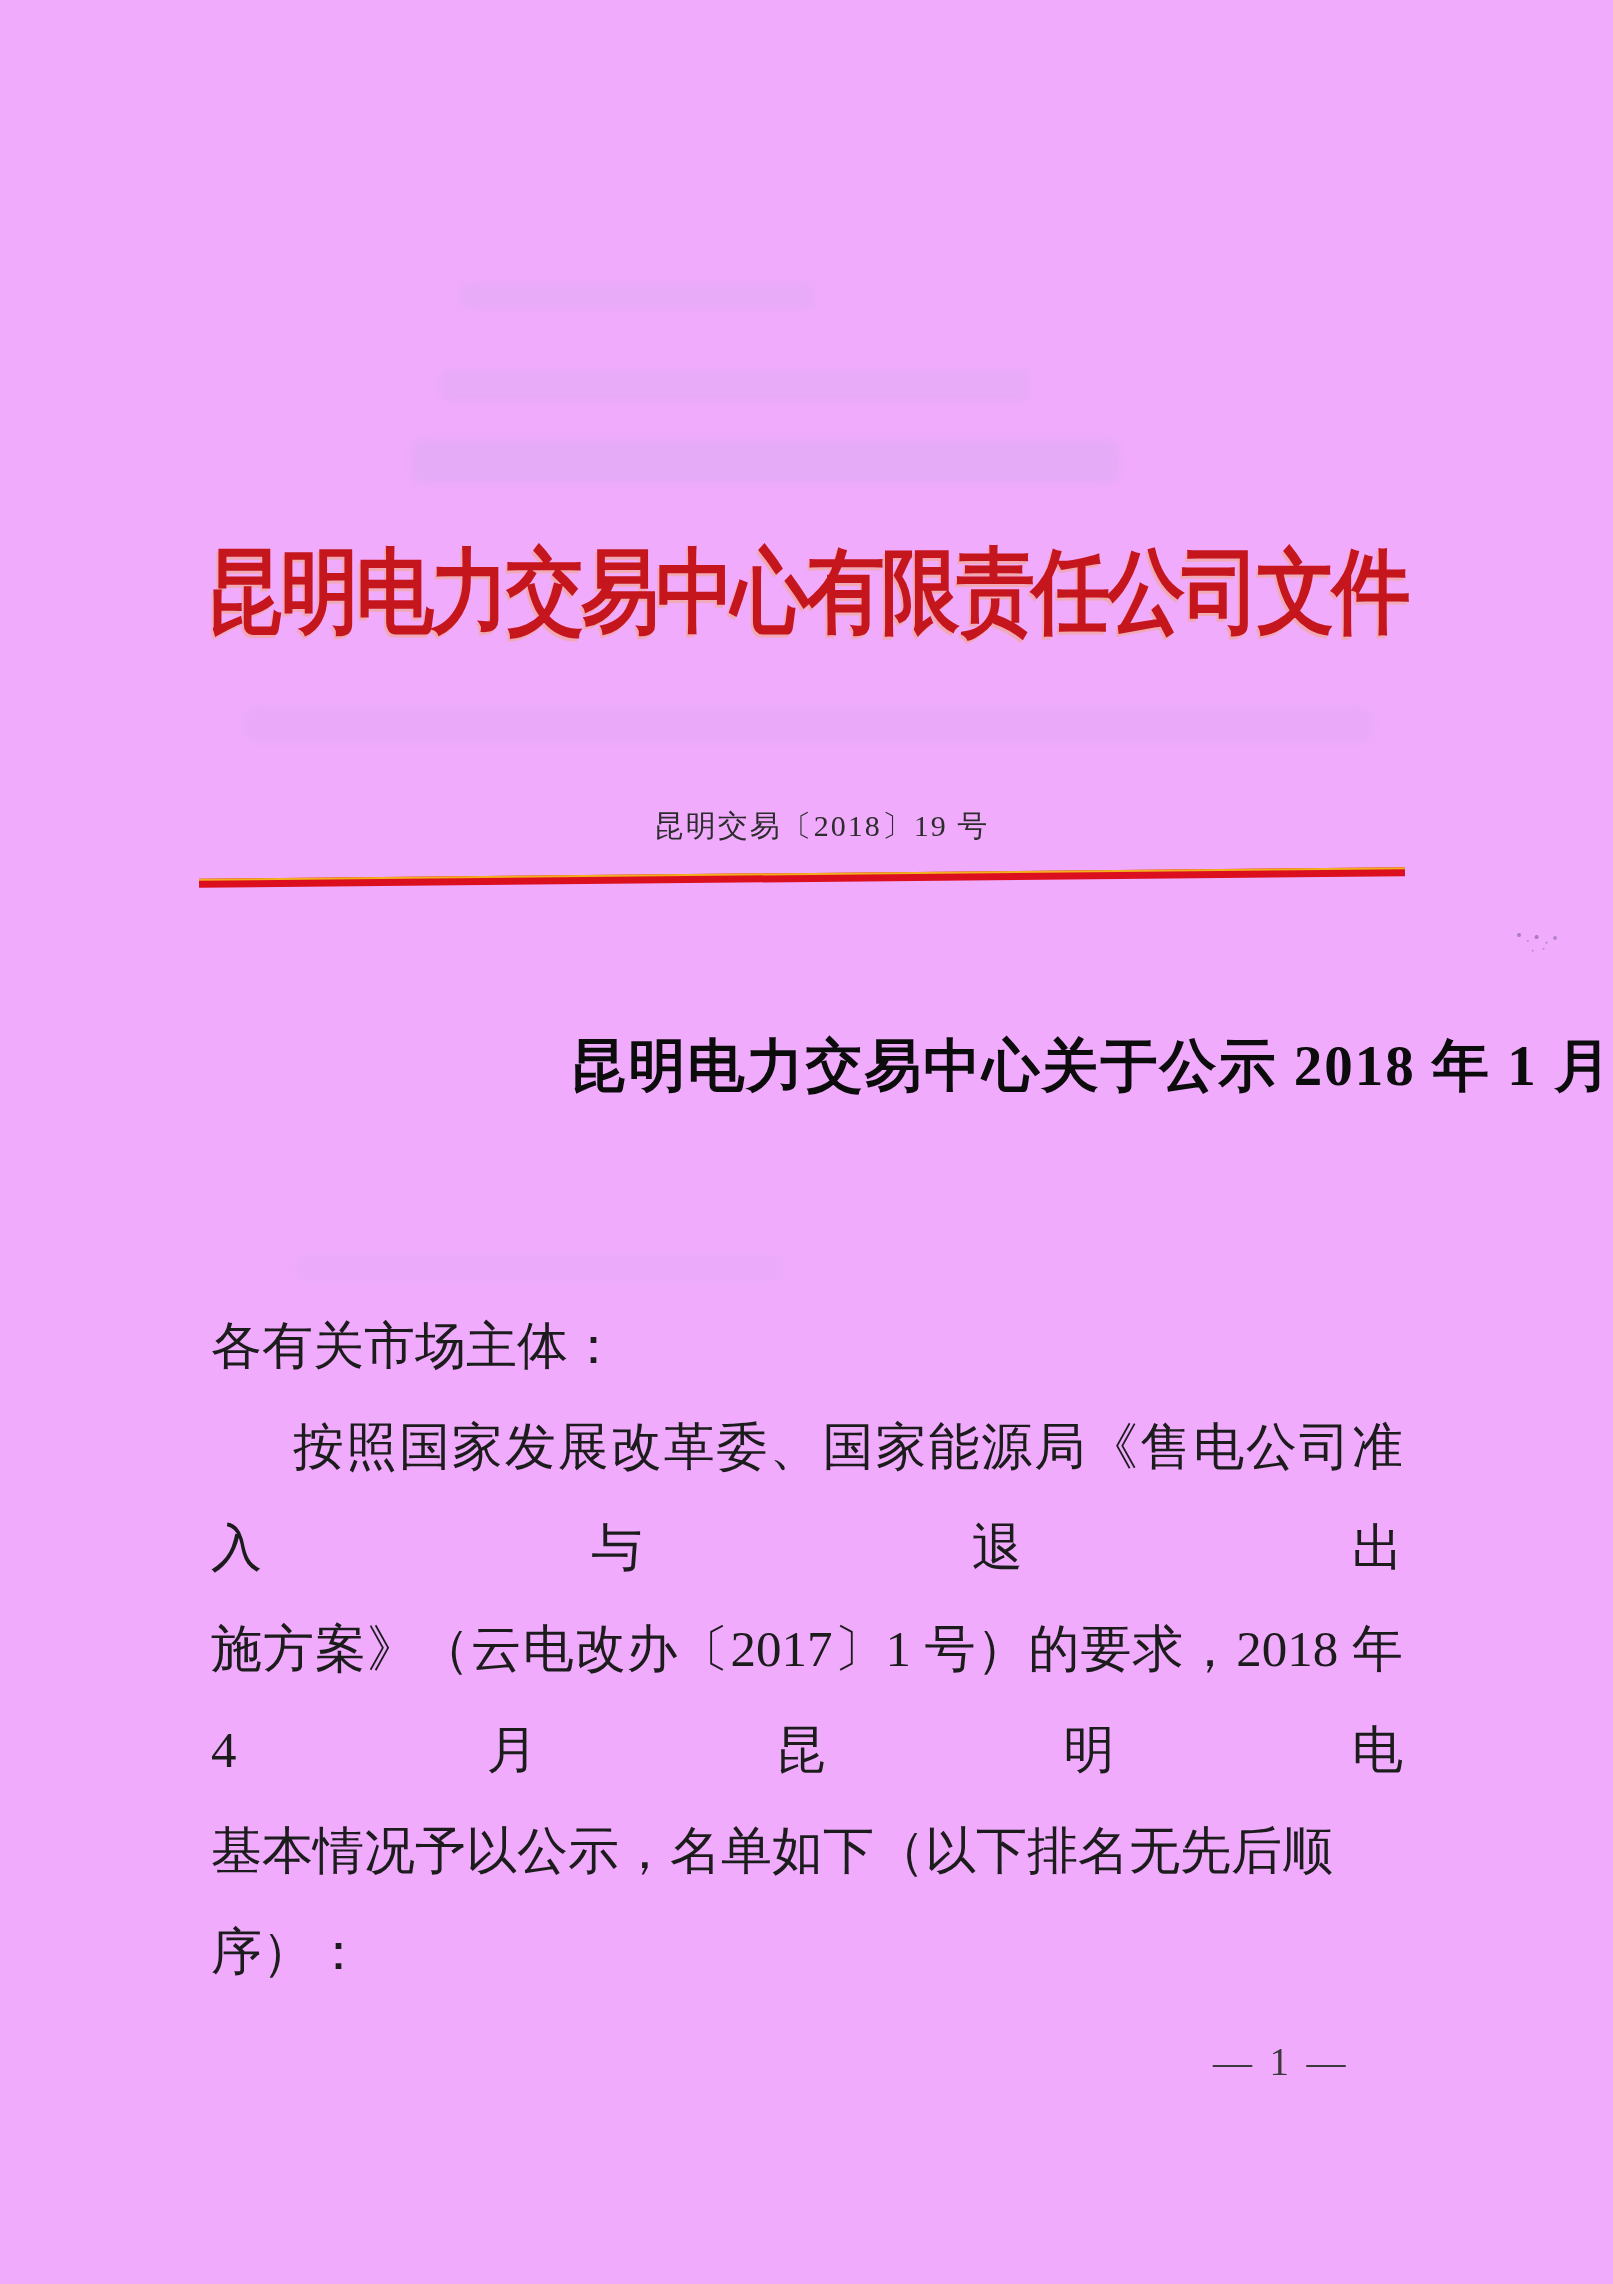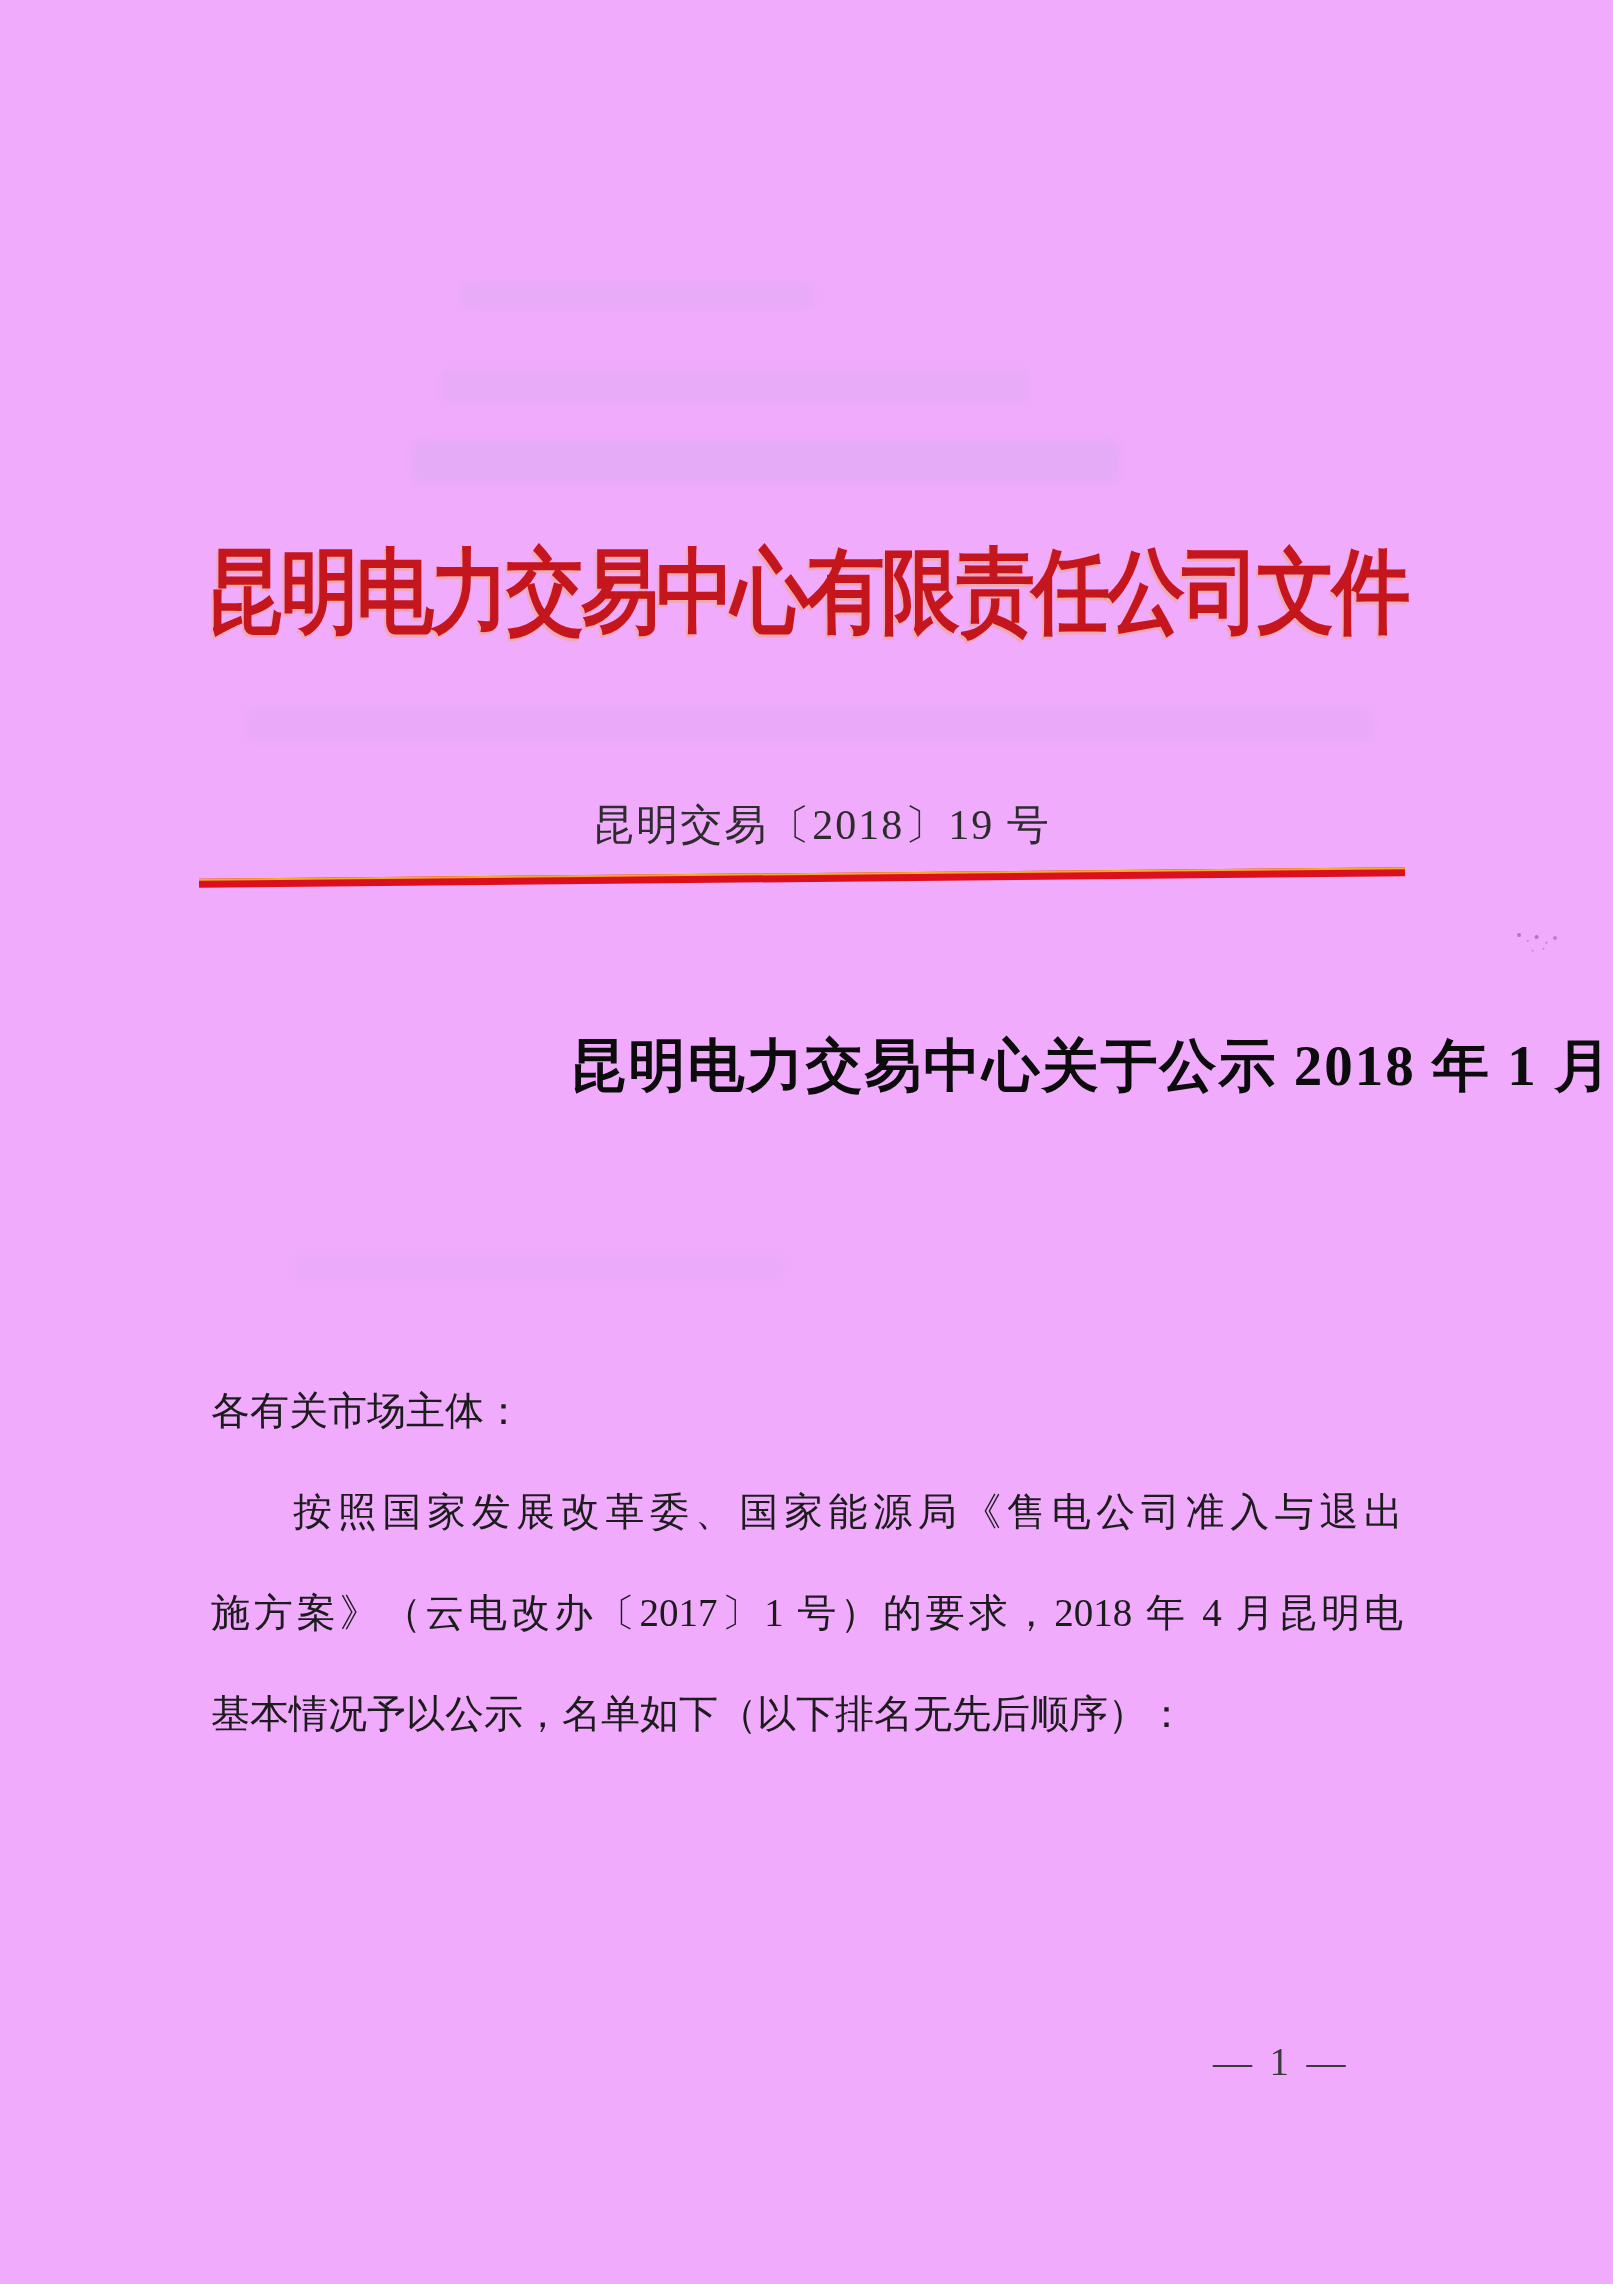"昆明交易〔2018〕19 号" .doc-number { font-size: 42px -> 30px }
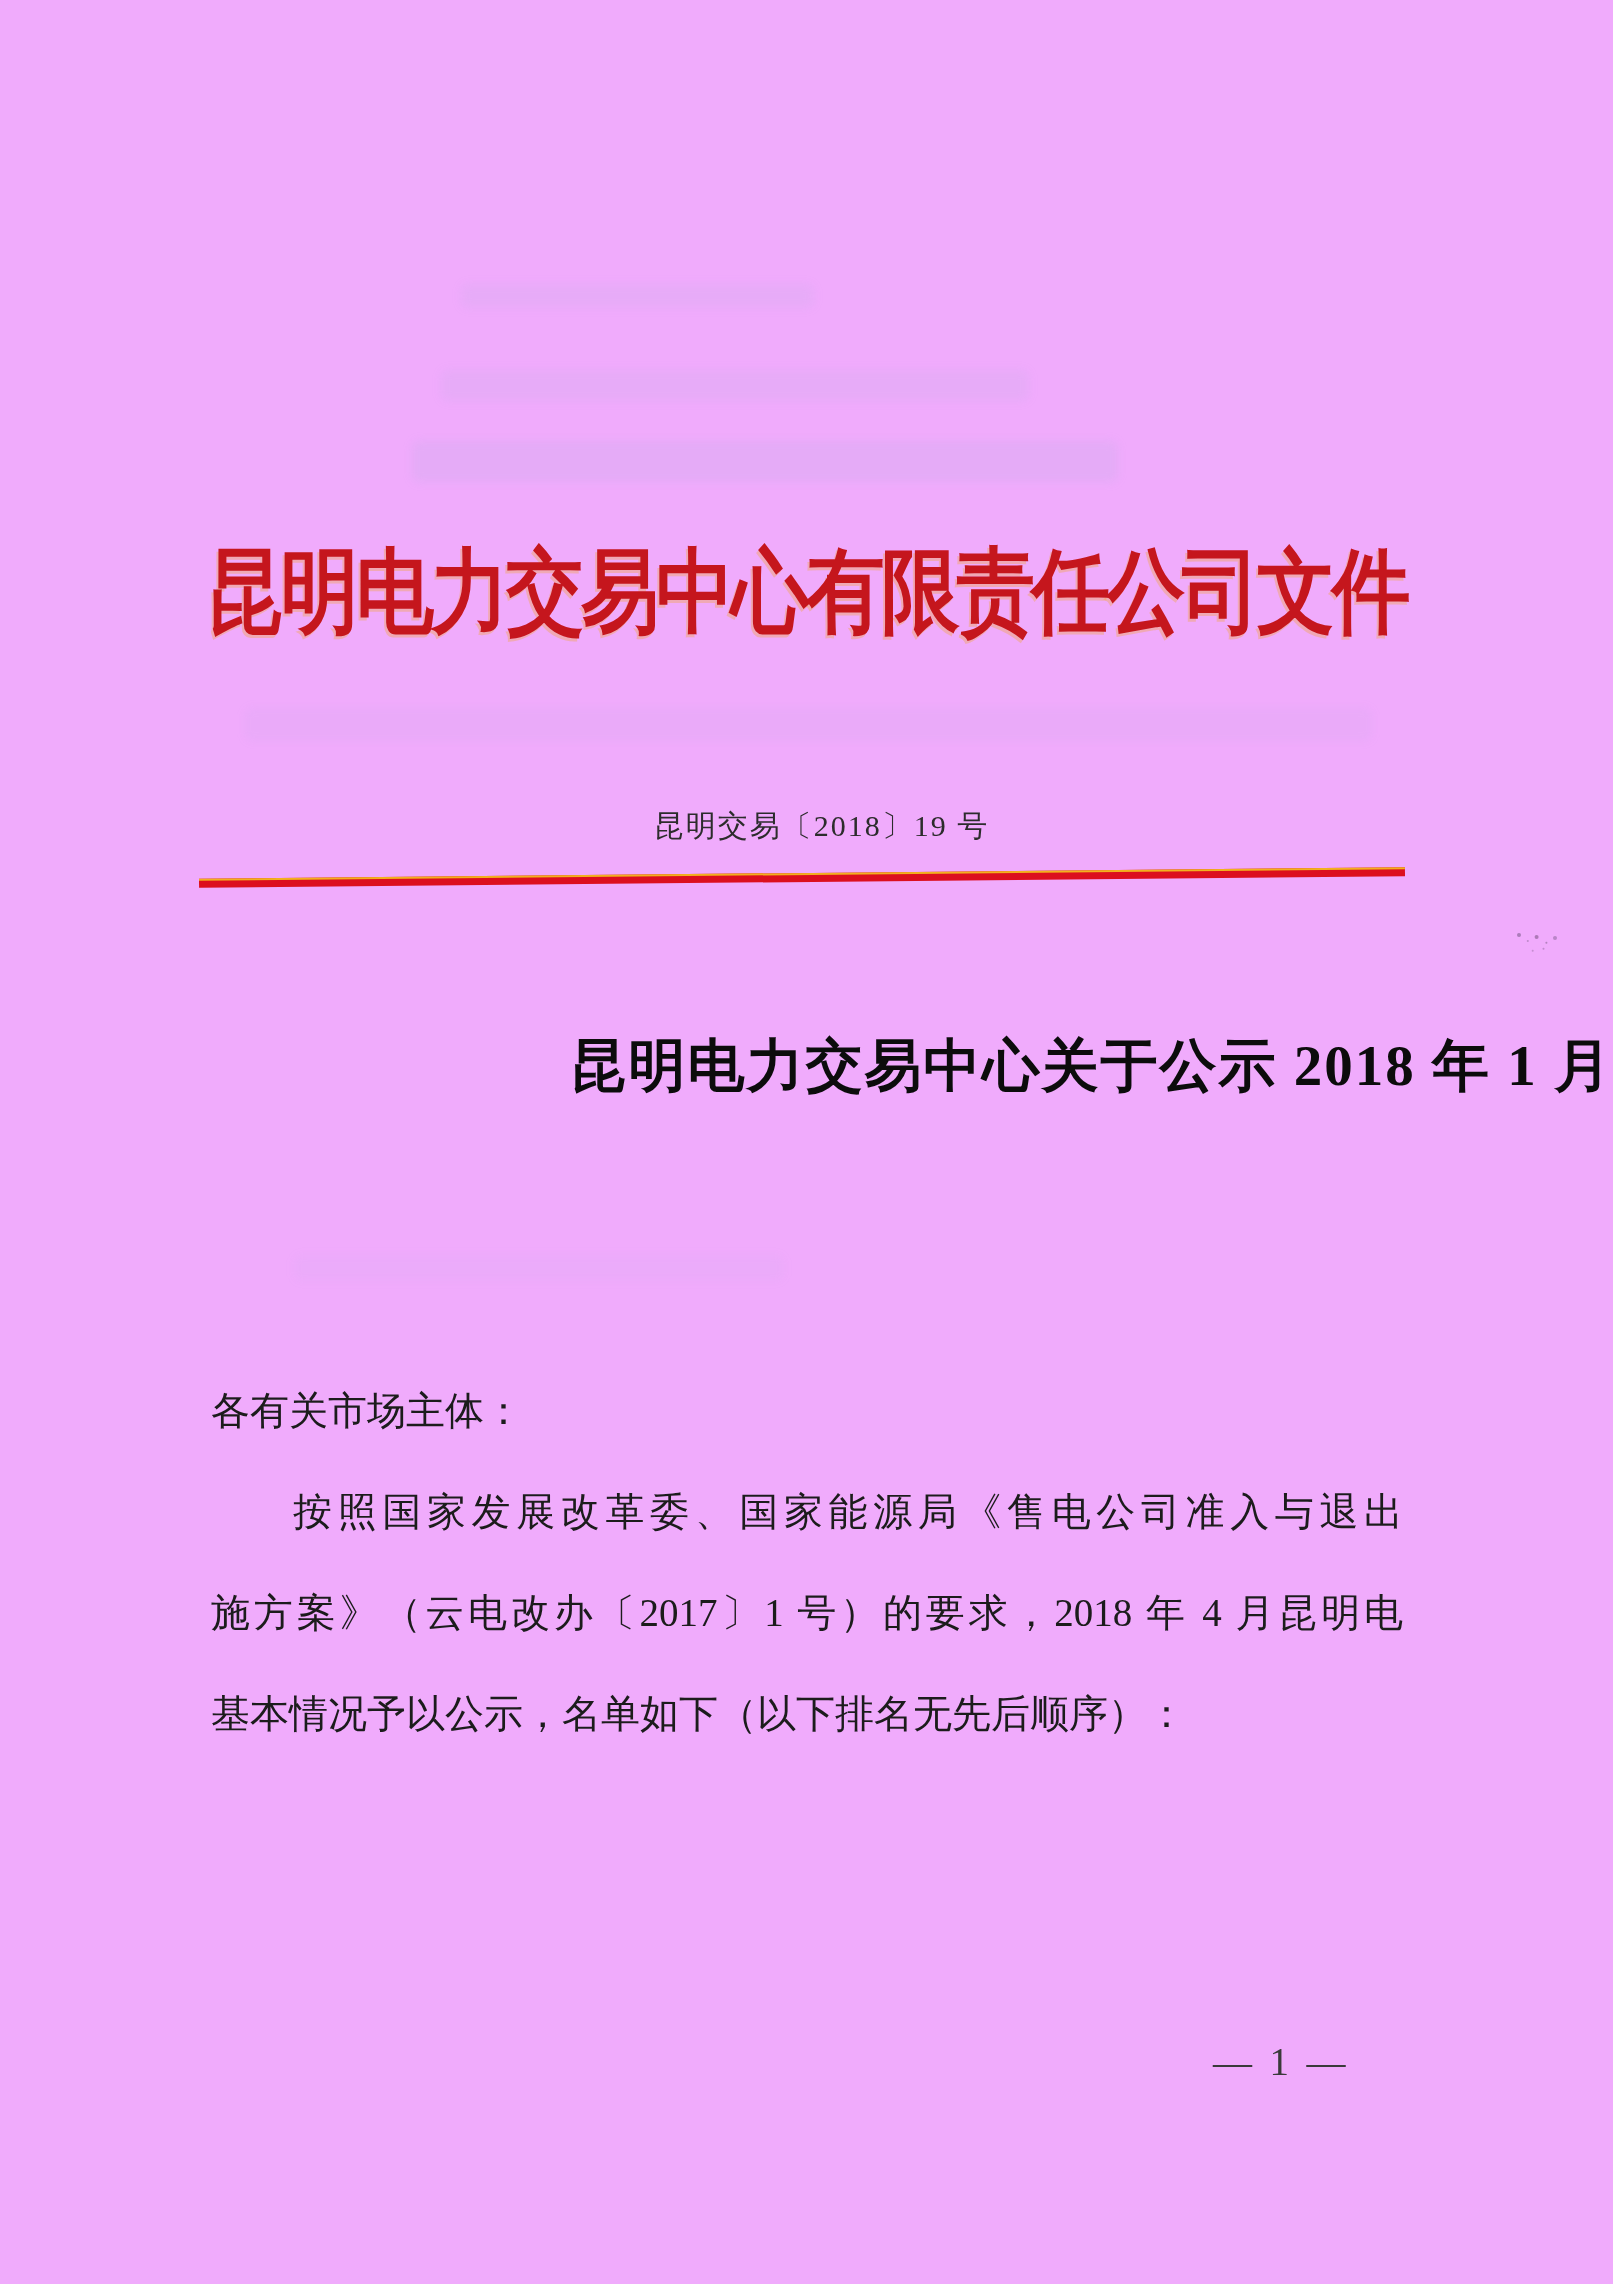"各有关市场主体：" .body-block { font-size: 39px -> 51px; top: 1360px -> 1296px }
